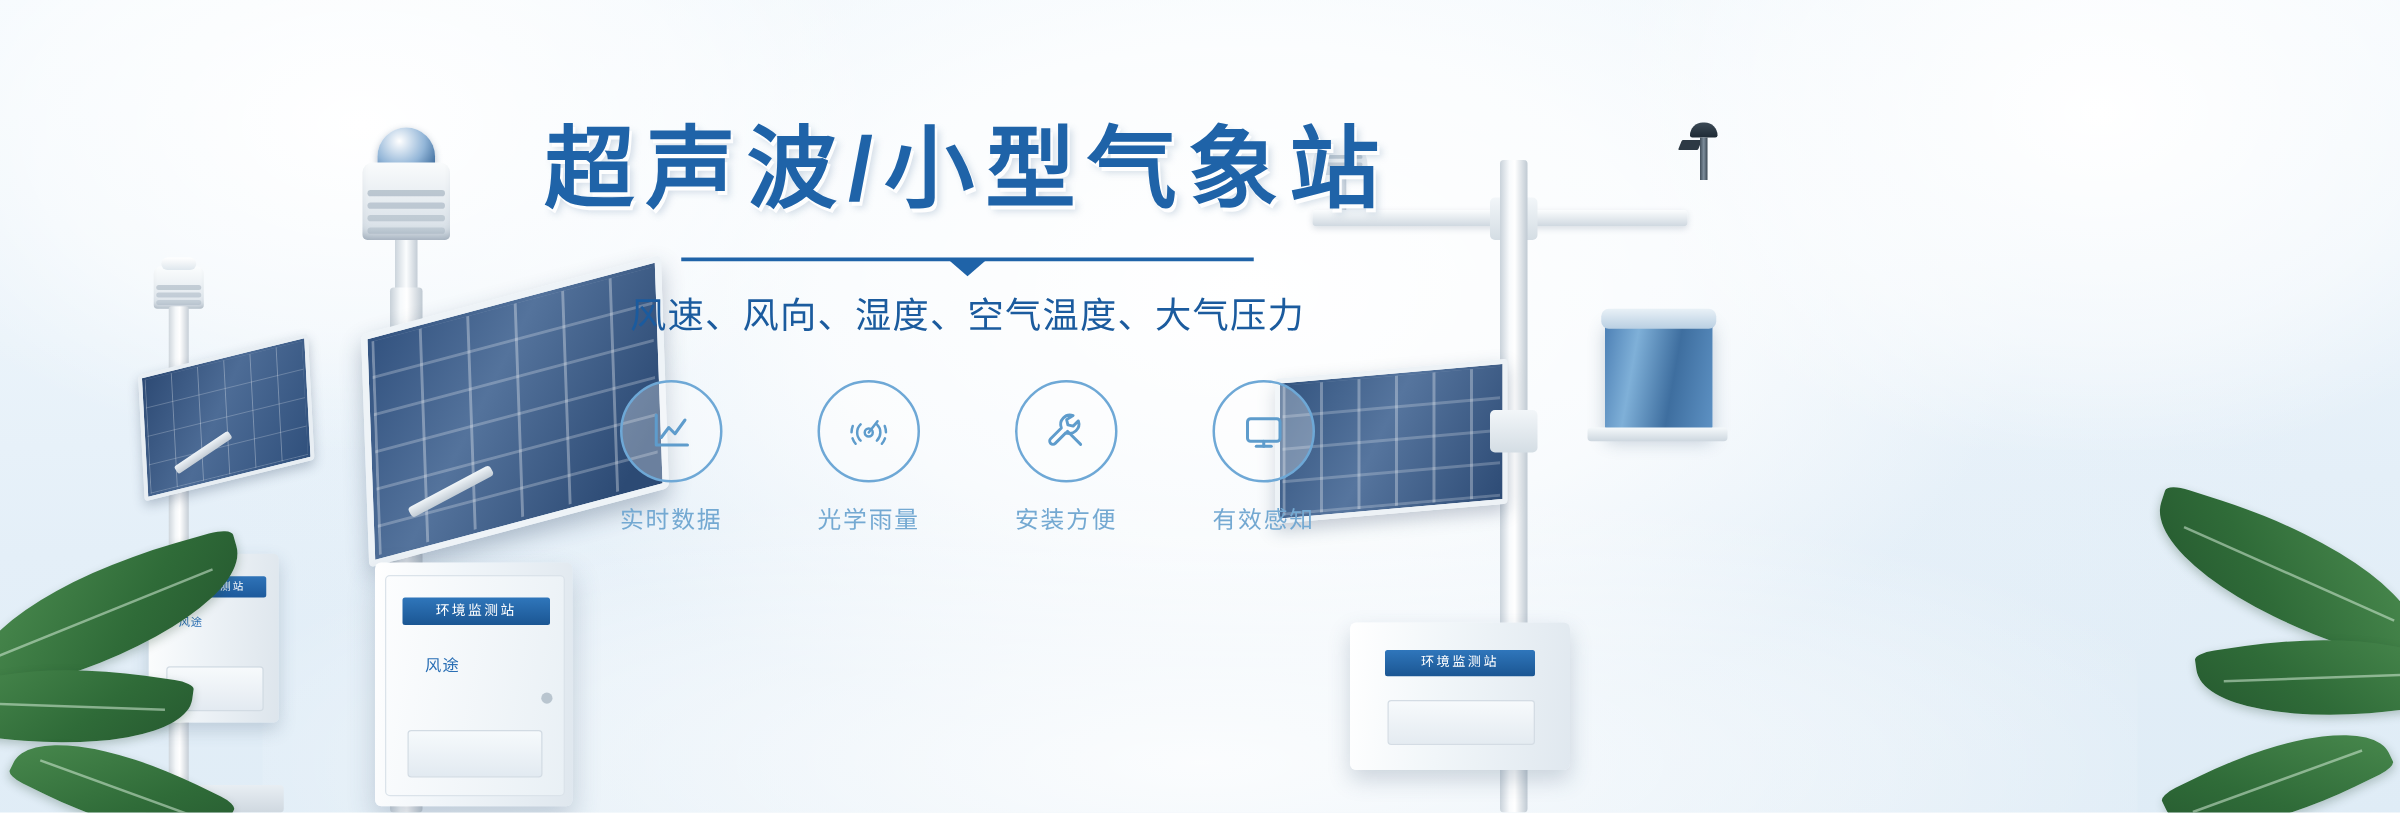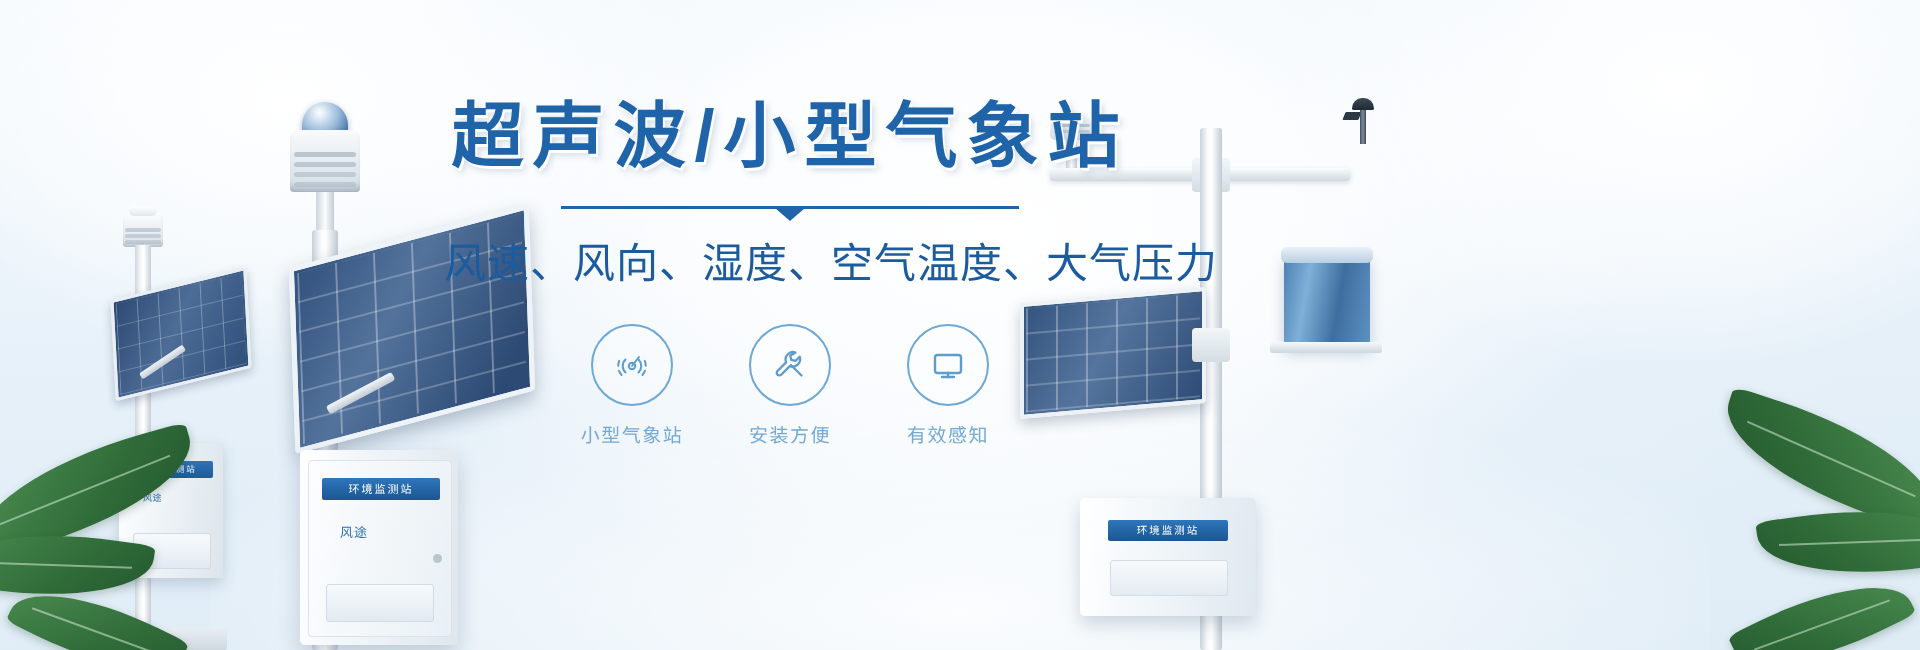"超声波/小型气象站" .content { left: 440px -> 424px }
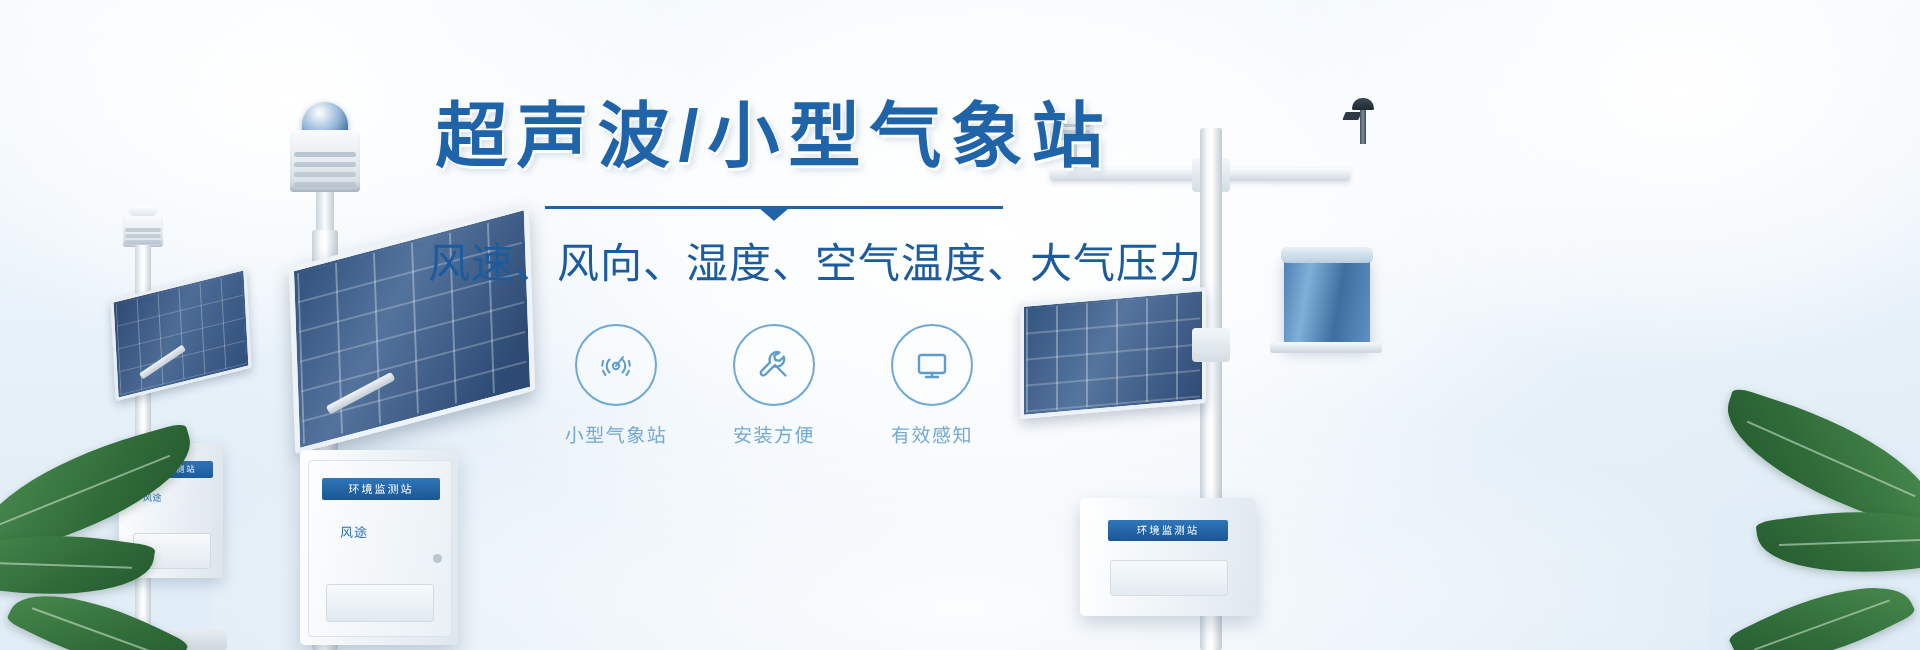"风速、风向、湿度、空气温度、大气压力" .sub { font-size: 42px -> 29px }
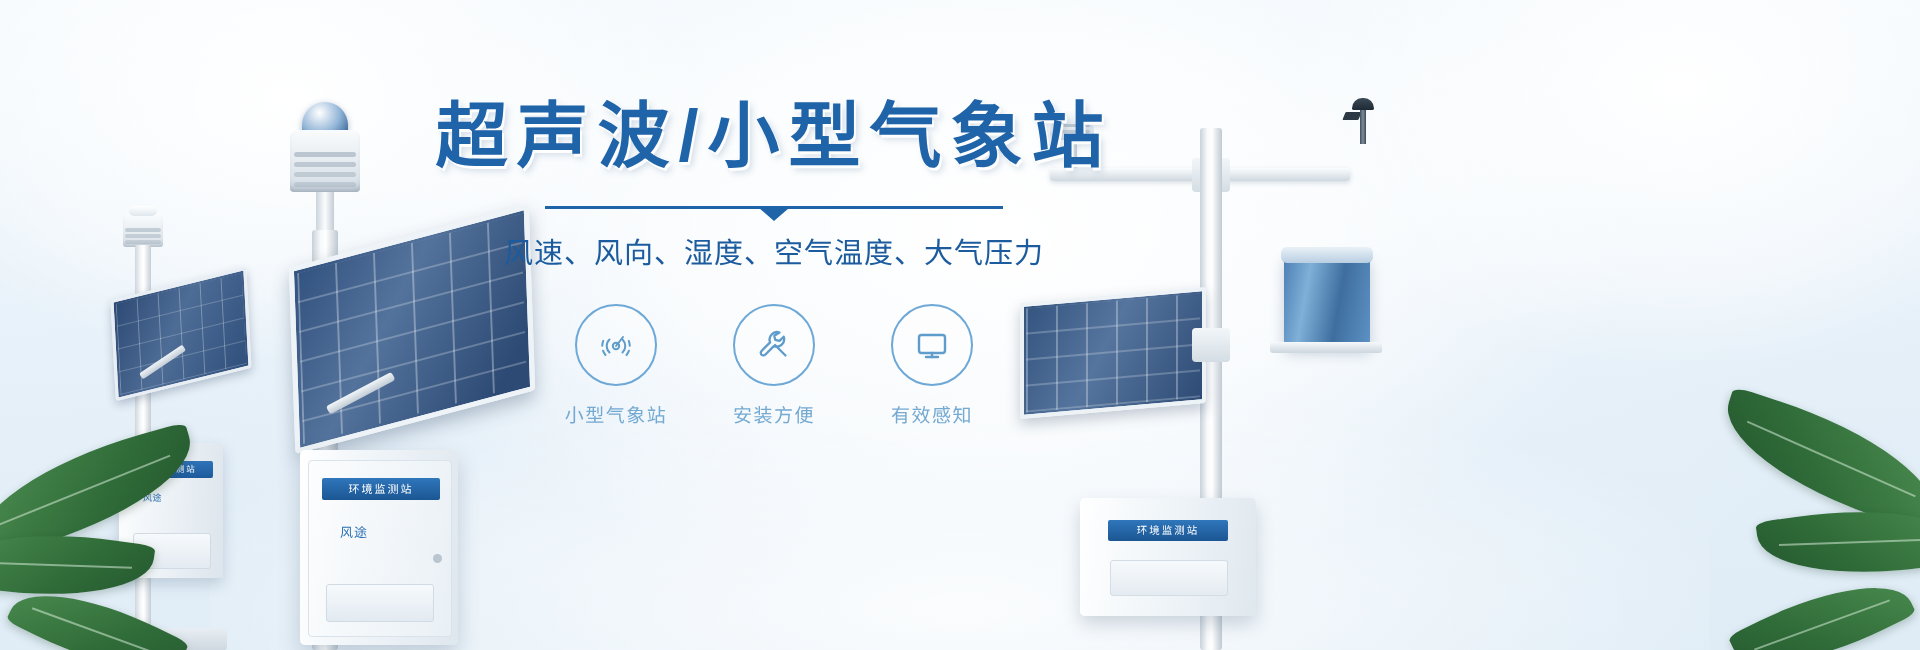"实时数据" div.feature { html: none -> <div> <div> <svg> <polyline></polyline> <polyline></polyline> </svg> </div> <div>实时数据</div> </div> }
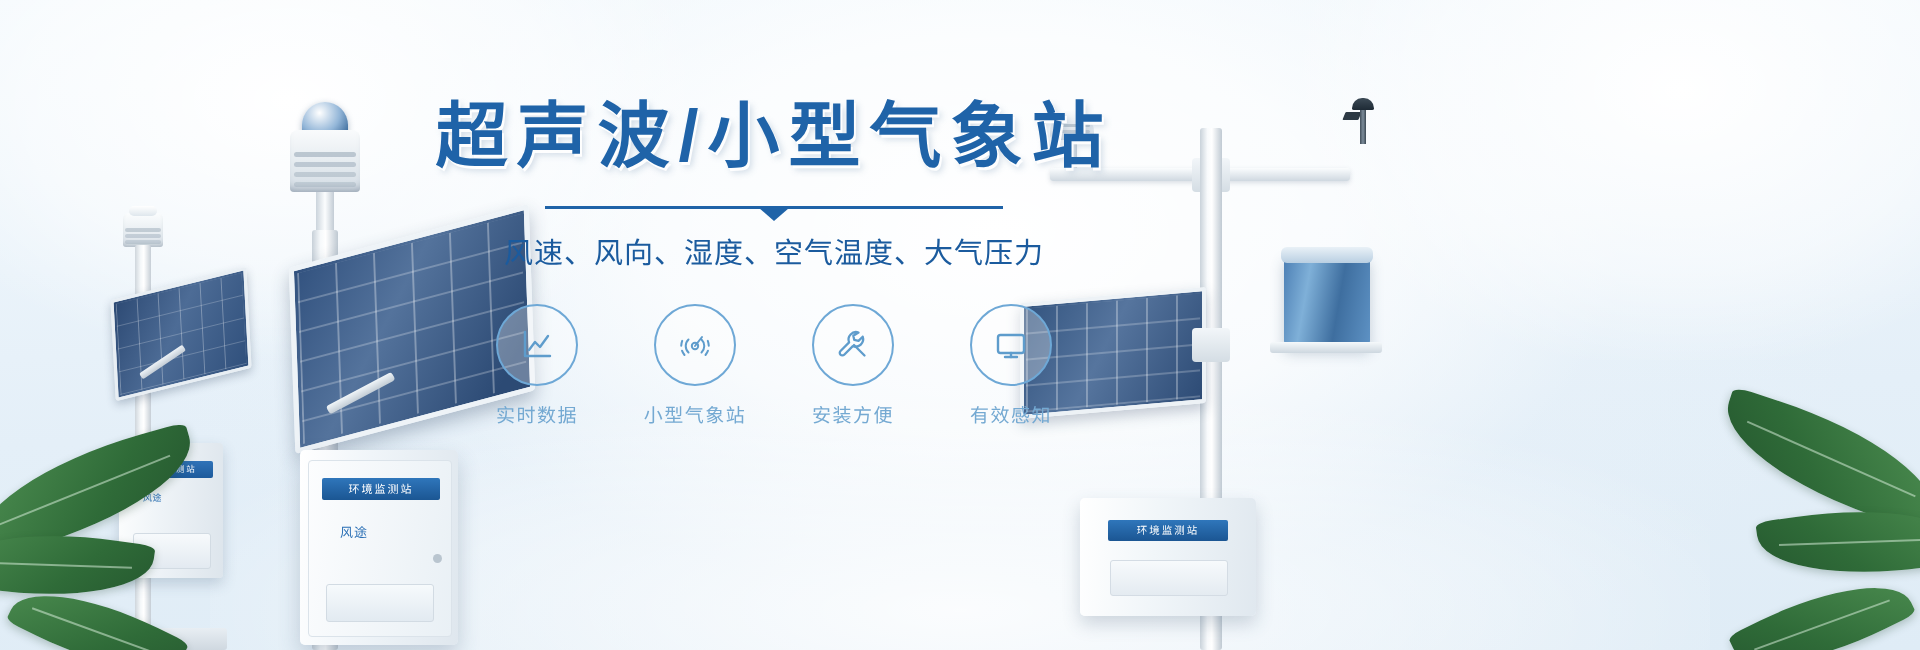"小型气象站" div.flabel { text: 小型气象站 -> 光学雨量 }
